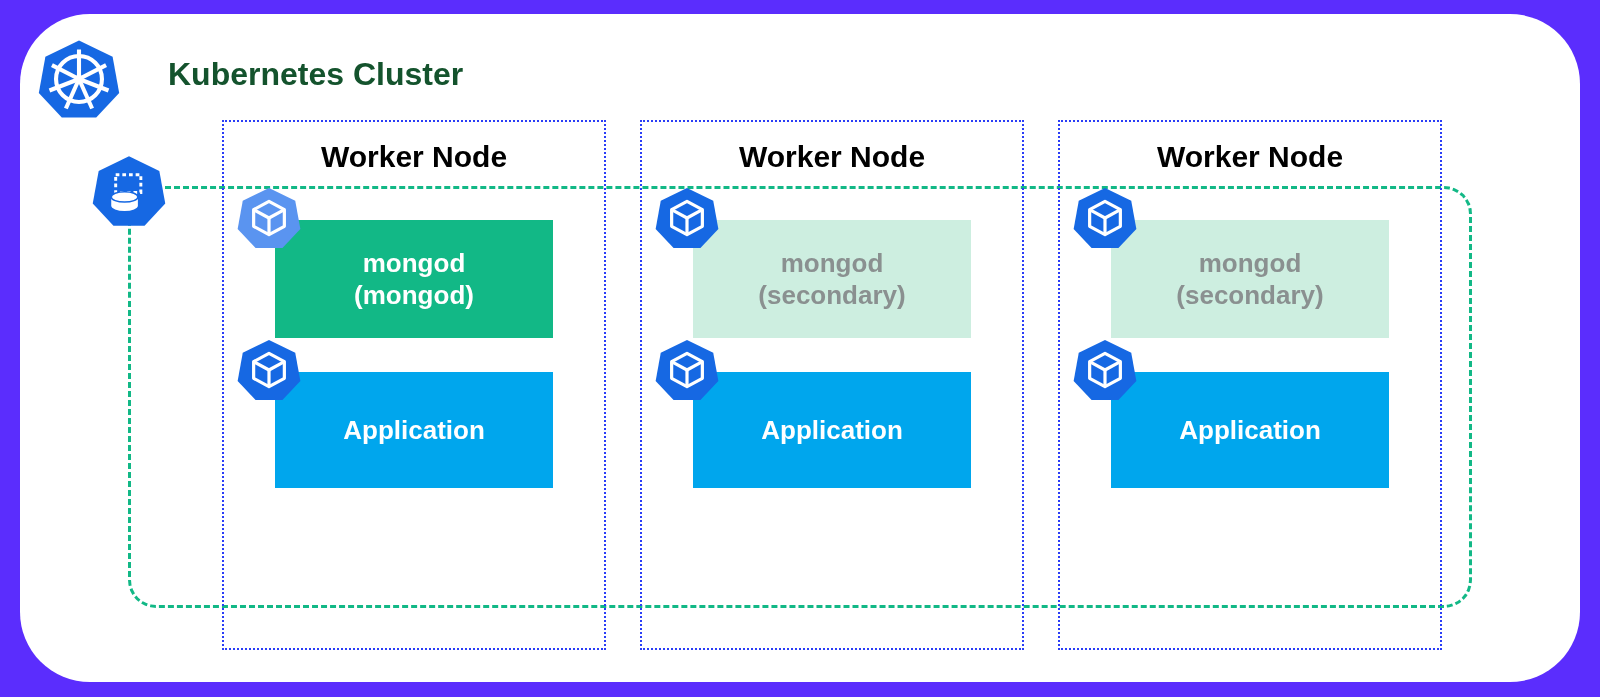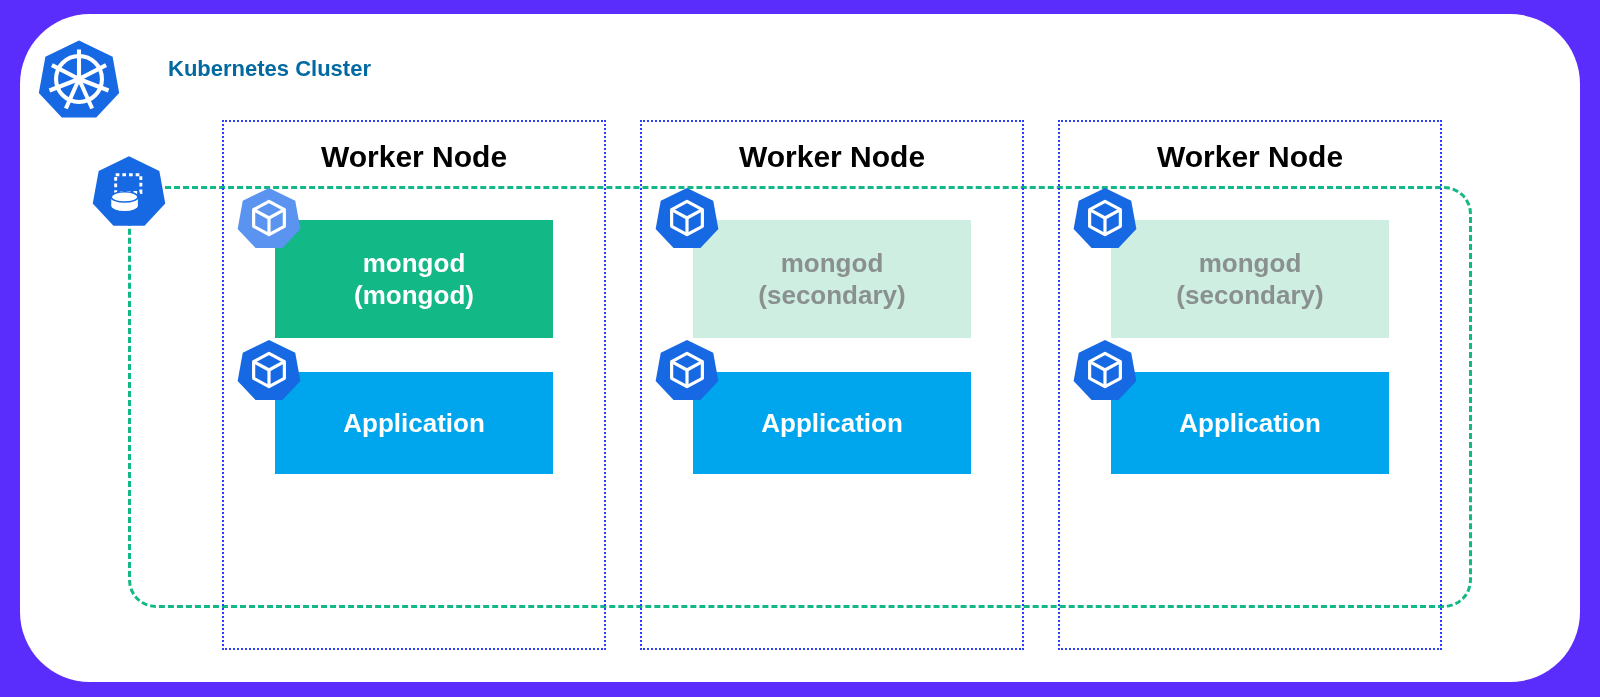"Kubernetes Cluster" .cluster-title { color: #0369a1 -> #14532d; font-size: 22px -> 32px }
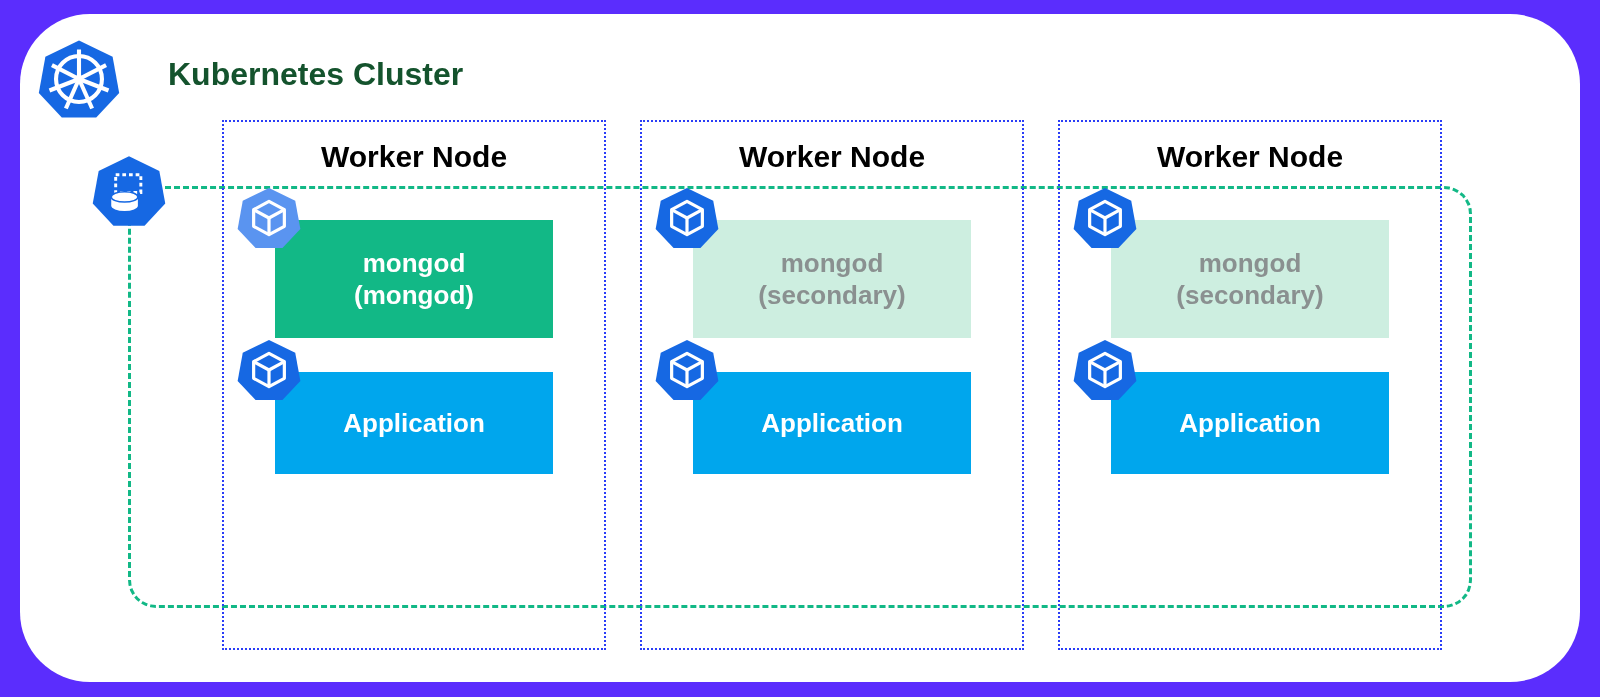"Application" .pod.app { height: 102px -> 116px }
